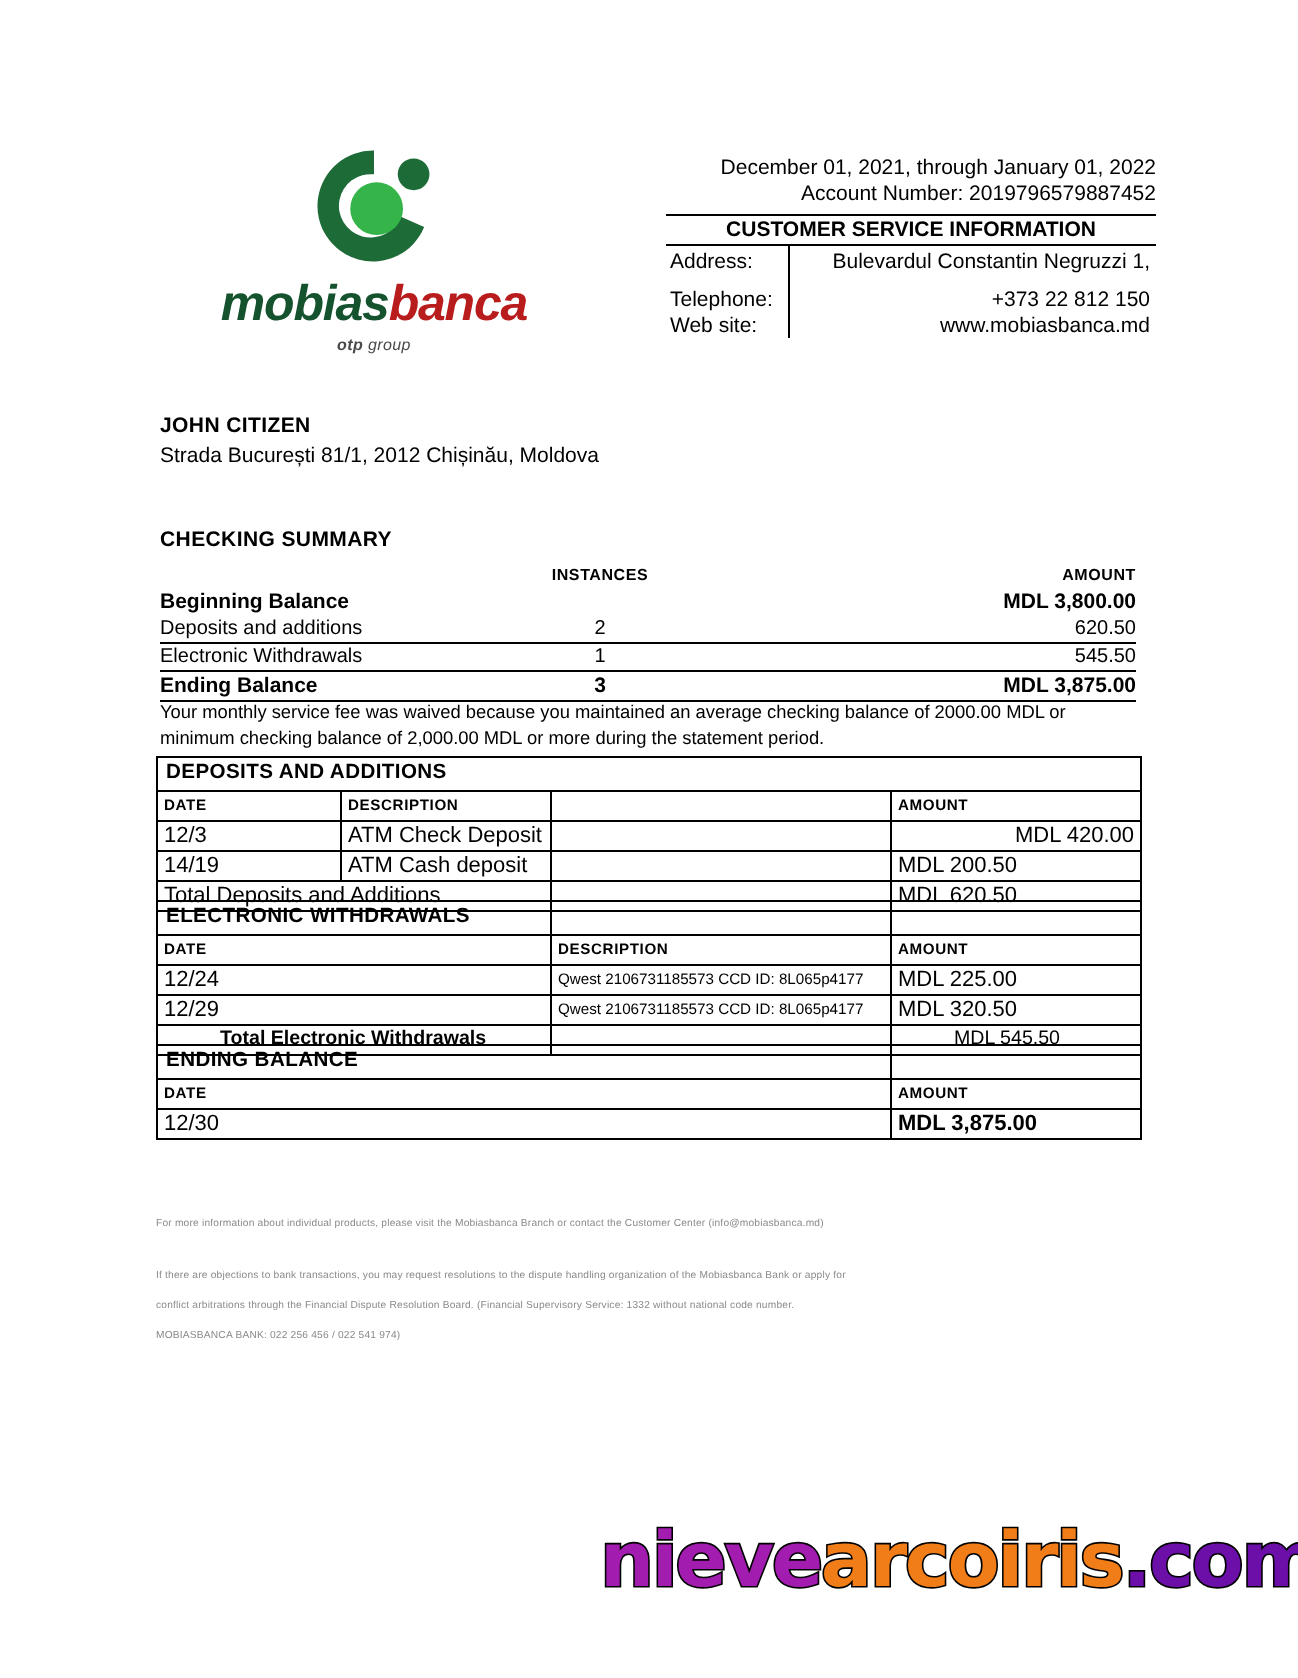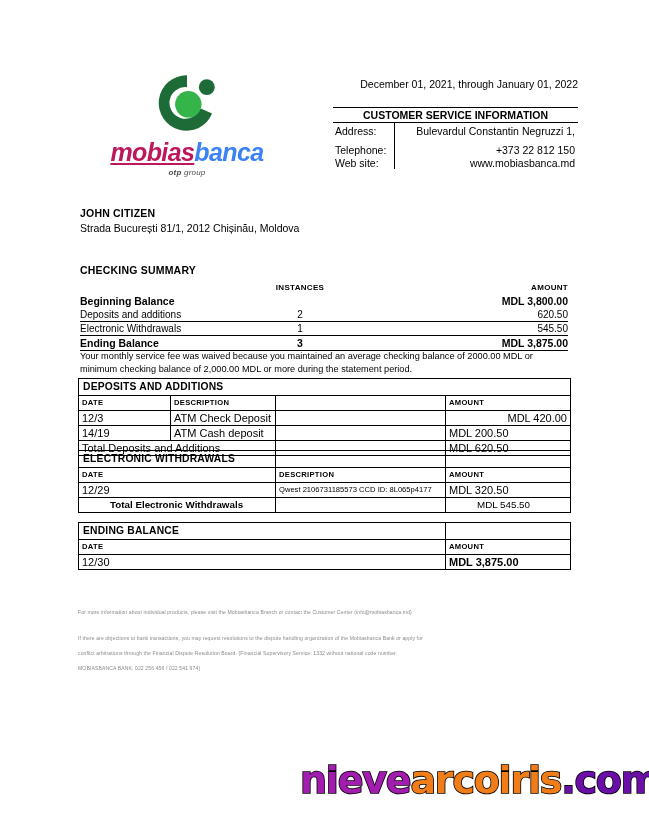"Account Number: 2019796579887452" div.line { html: none -> <div>Account Number: 2019796579887452</div> }
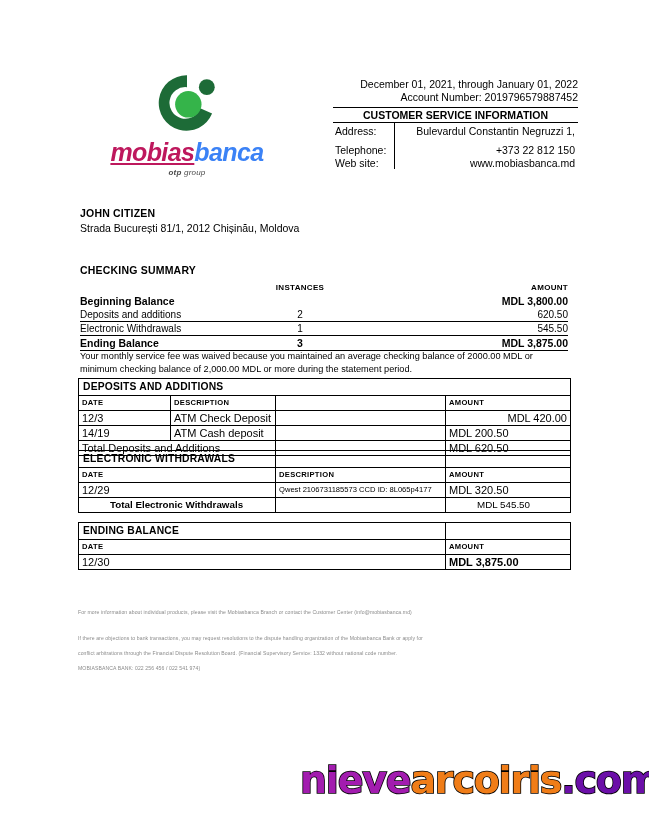"mobias" .logo-word .w1 { color: #be185d -> #14532d; text-decoration: underline -> none }
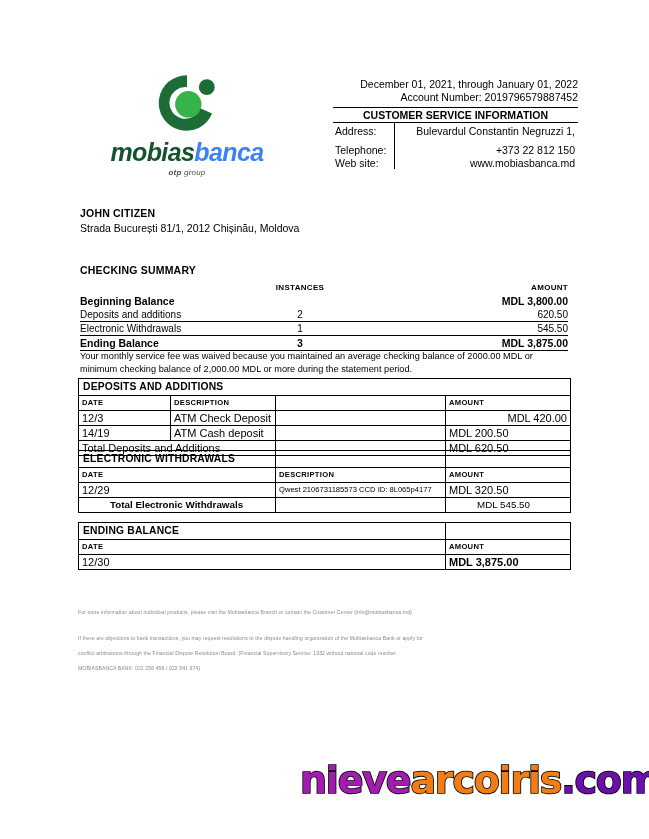"banca" .logo-word .w2 { color: #3b82f6 -> #b91c1c }
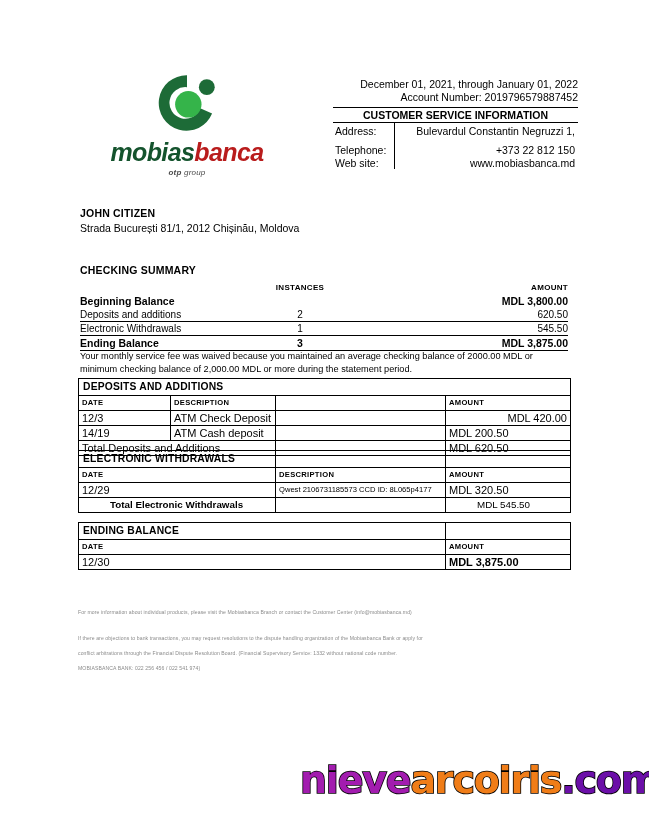"12/24" tr.drow { html: none -> <tr> <td>12/24</td> <td>Qwest 2106731185573 CCD ID: 8L065p4177</td> <td>MDL 225.00</td> </tr> }
